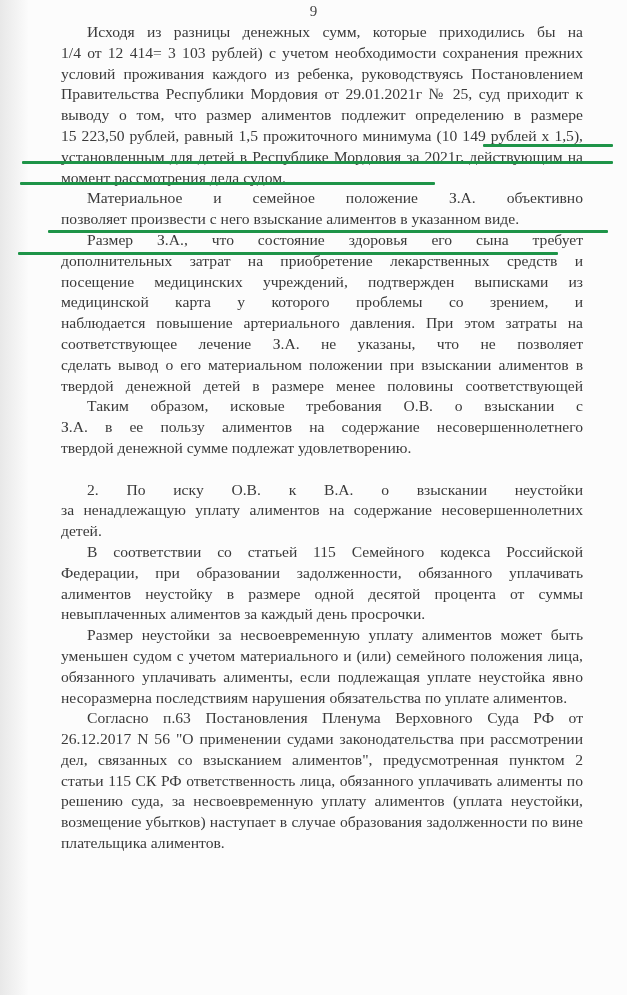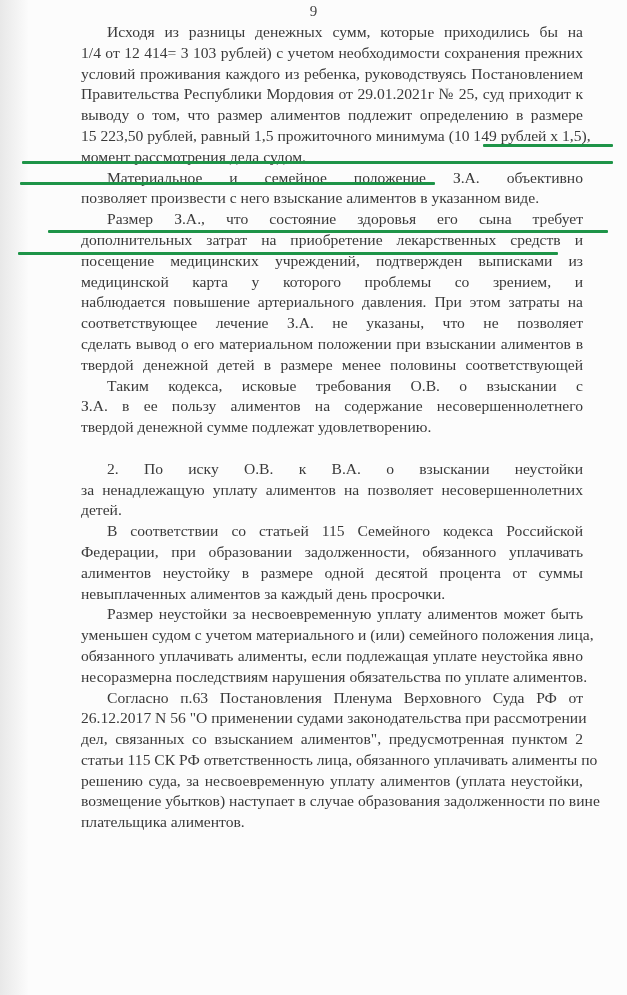"Исходя из разницы денежных сумм," .line { margin-left: 20px -> none }
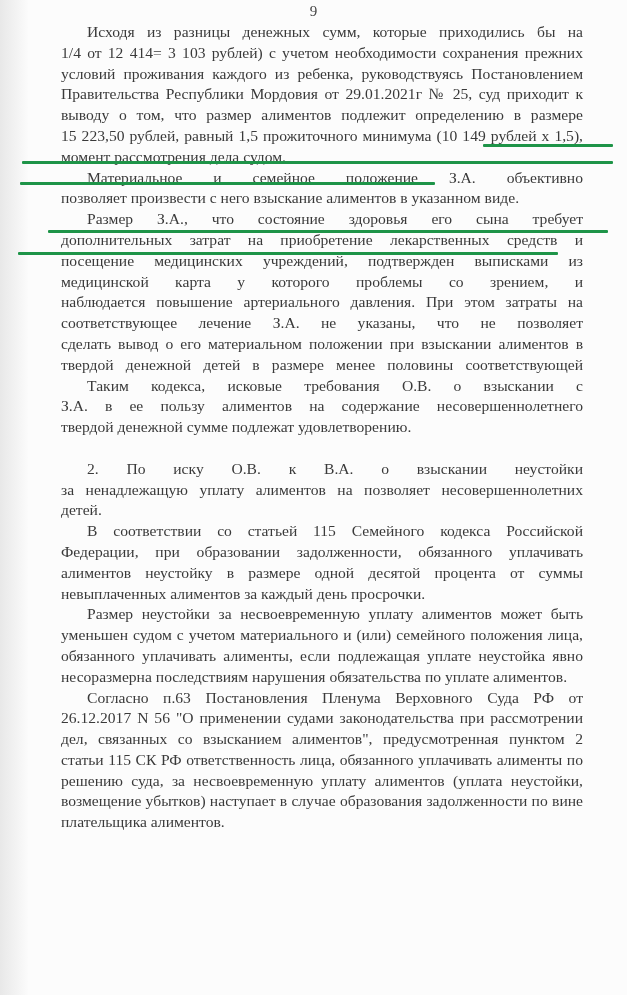"установленным для детей в Республике" span.line { html: none -> <span>установленным для детей в Республике Мордовия за 2021г, действующим на</span> }
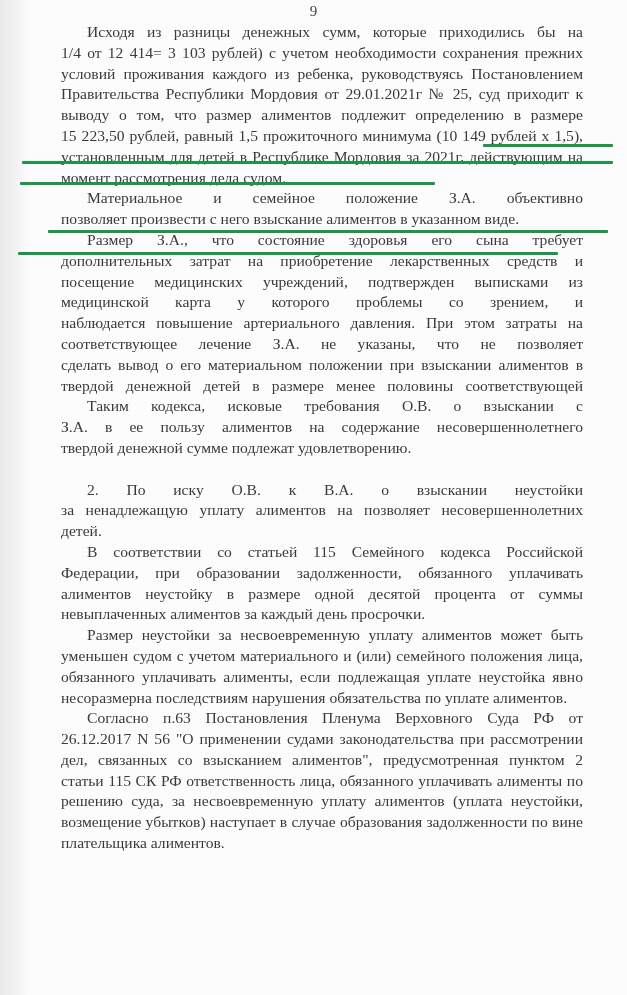"Таким кодекса, исковые требования О.В." span.line { text: кодекса -> образом }
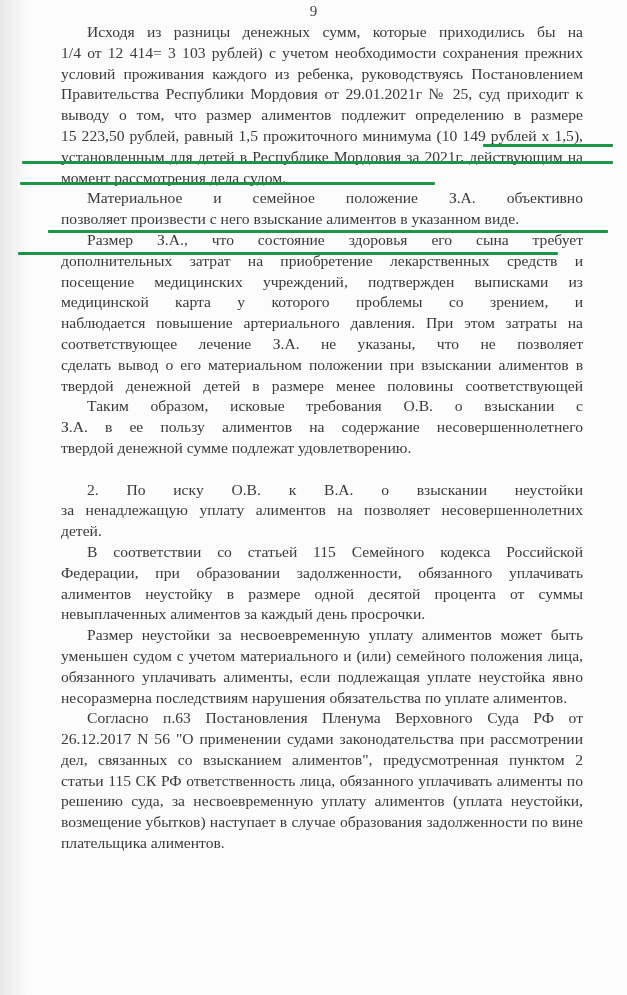"за ненадлежащую уплату алиментов на" span.line { text: позволяет -> содержание }
